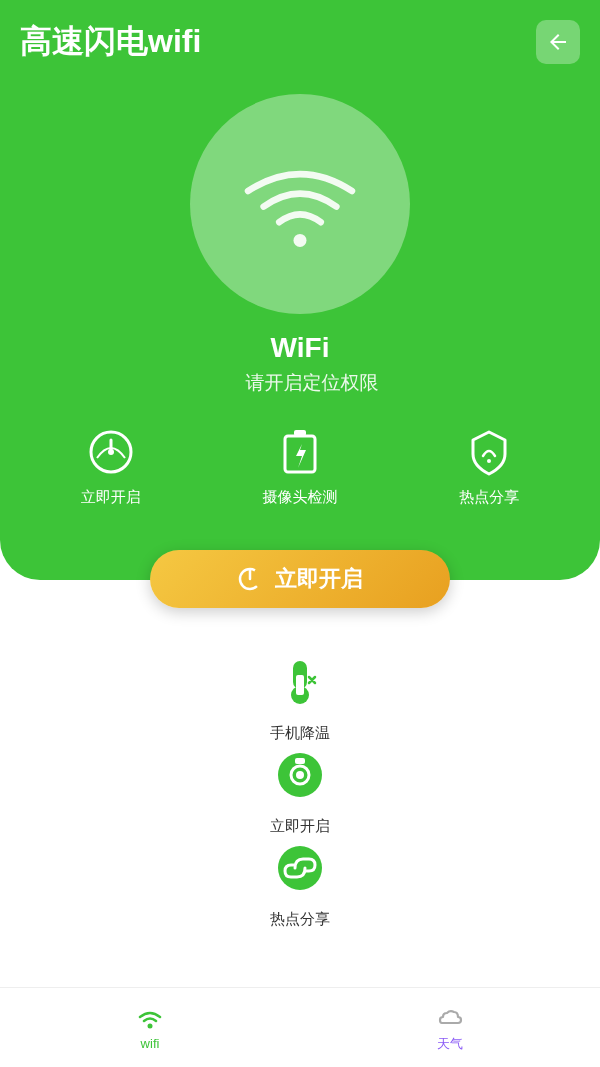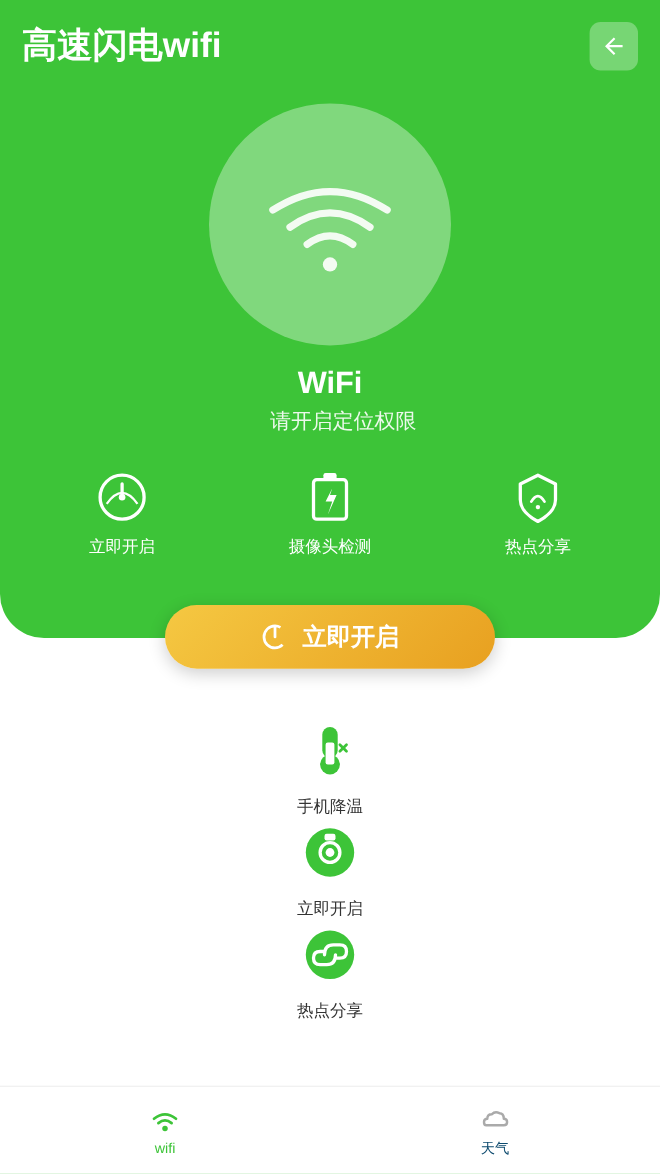"天气" .tab-label { color: #0c4a6e -> #8b5cf6 }
